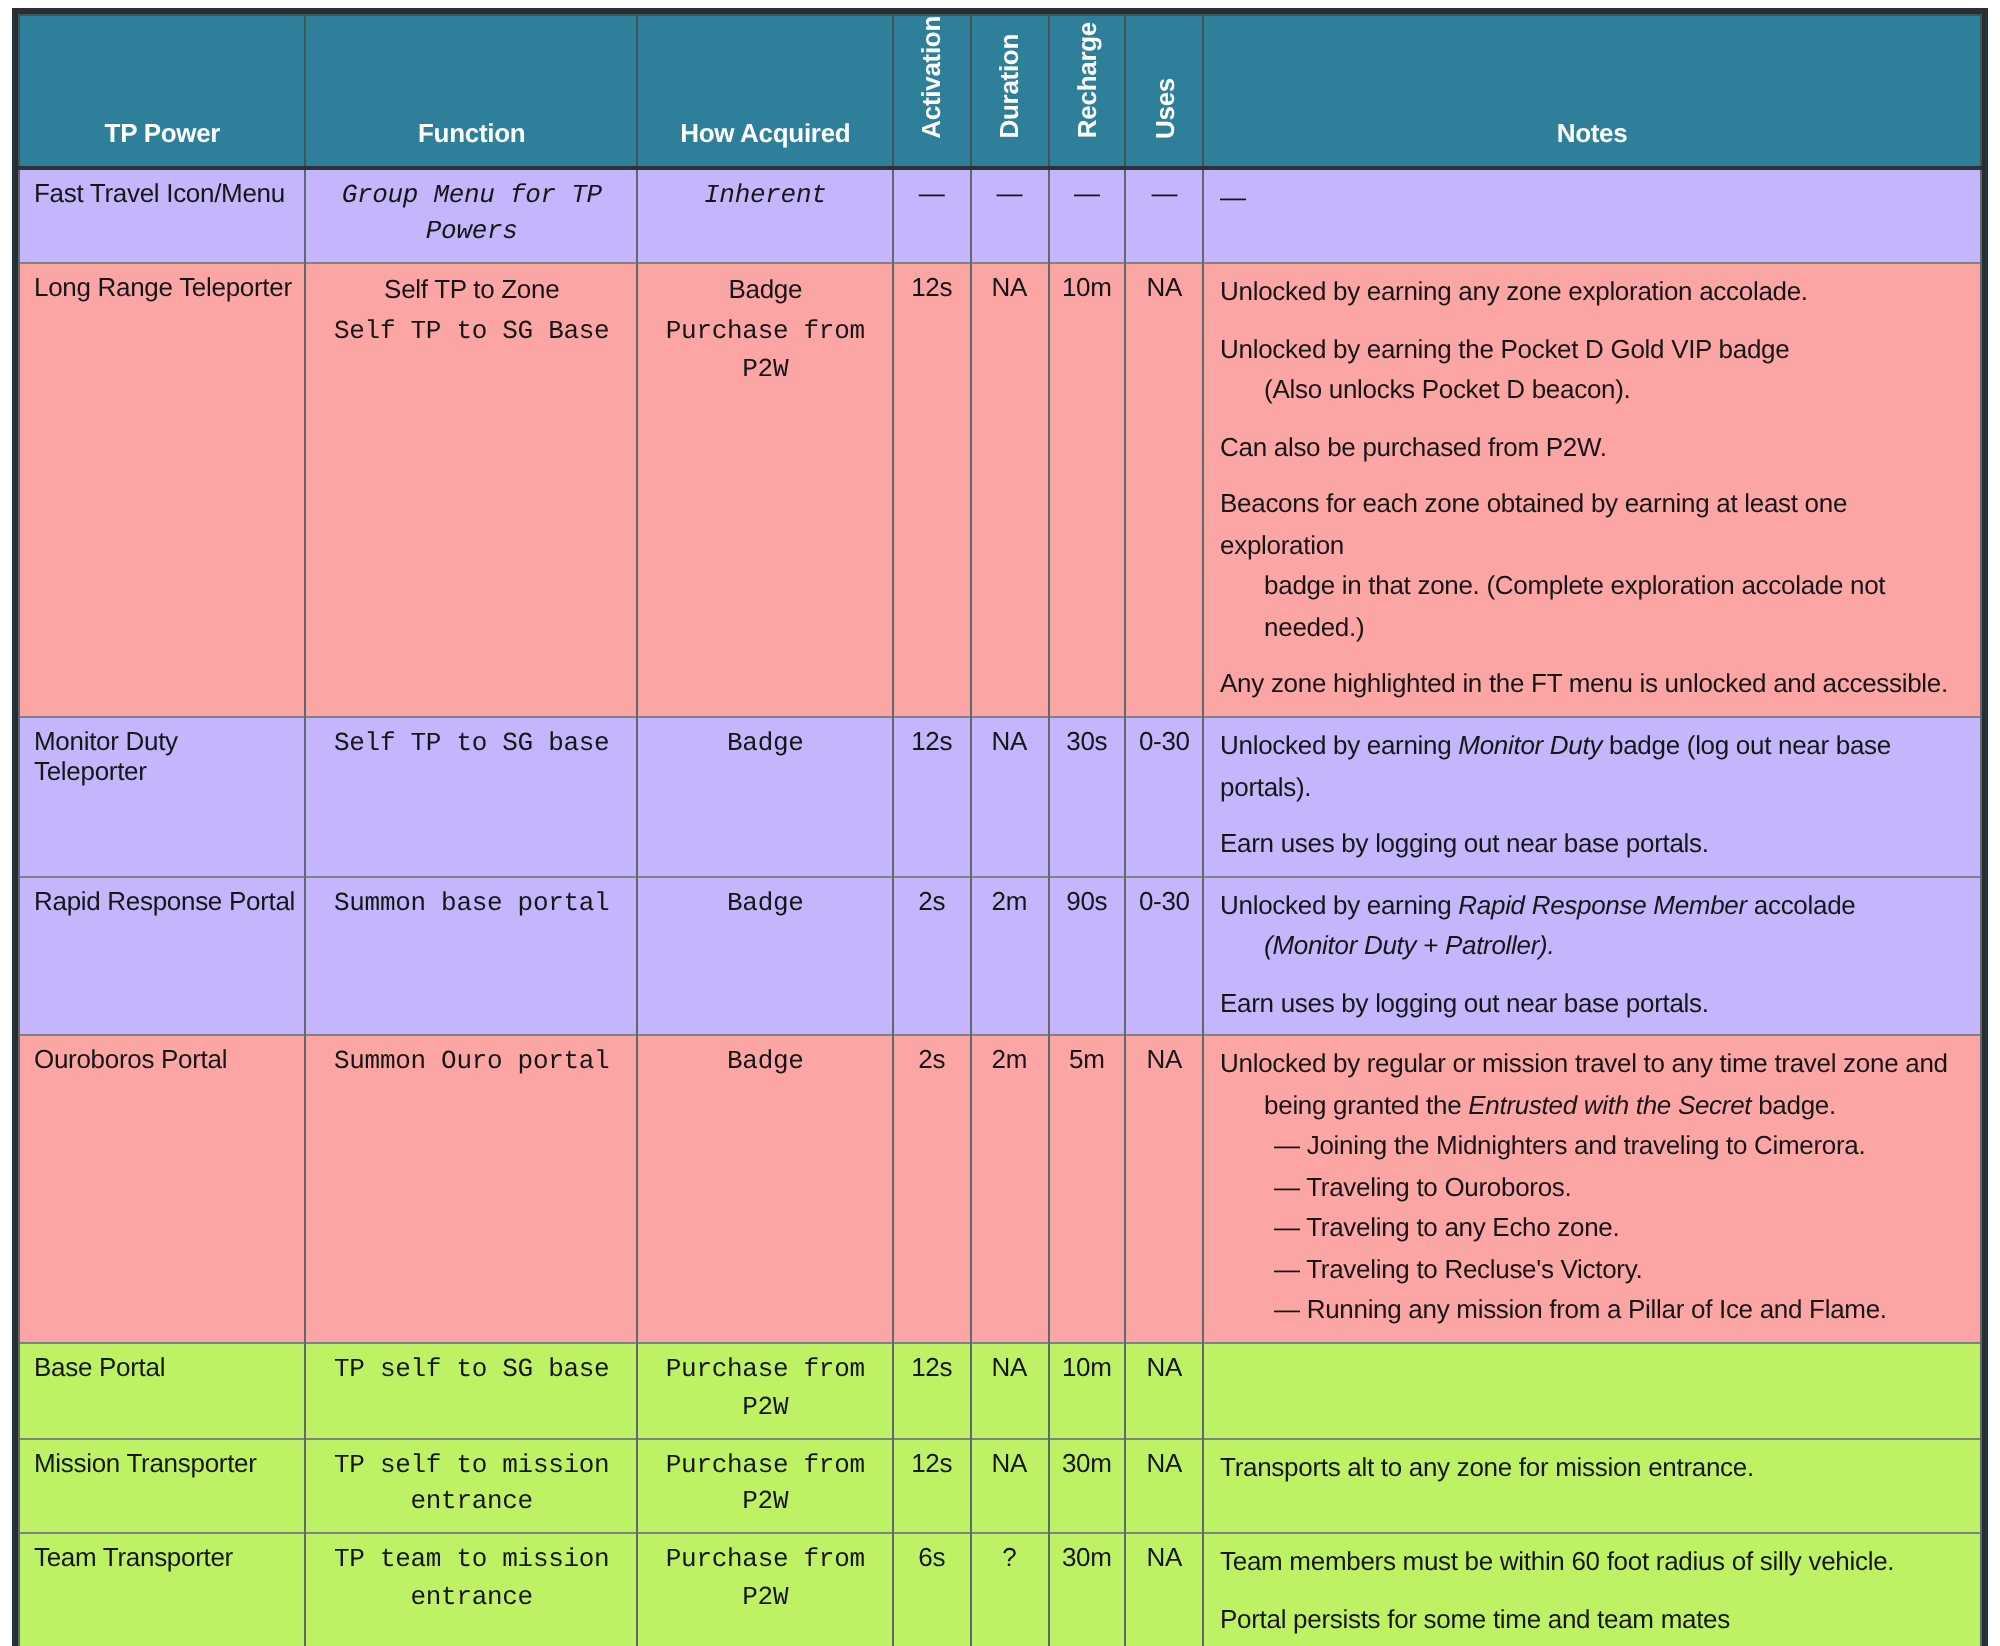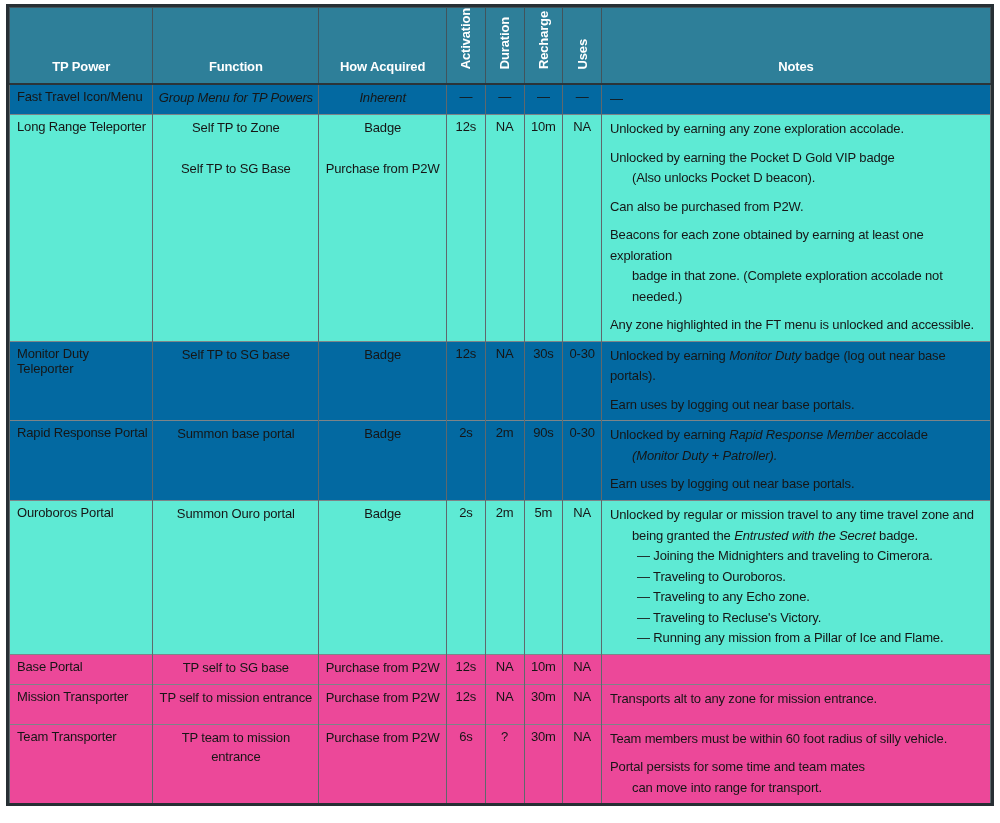"Fast Travel Icon/Menu" .t-blue td { background: #0369a1 -> #c4b5fd }
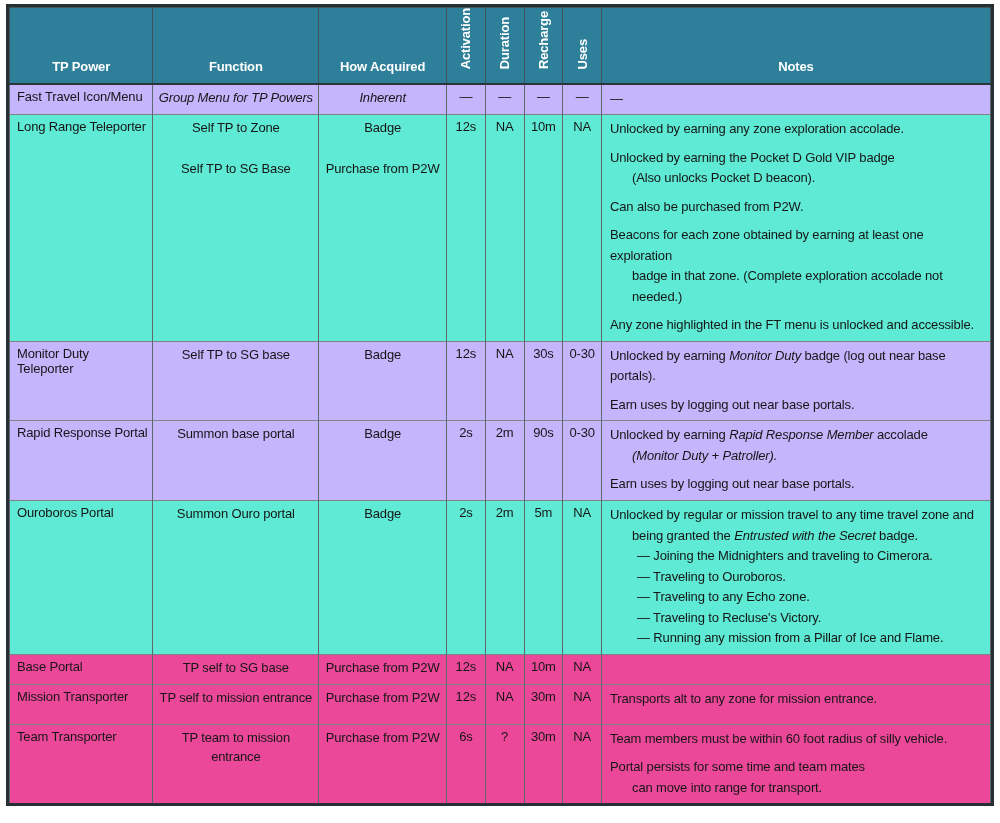"Group Menu for TP Powers" .ln:last-child { font-family: none -> Liberation Mono, monospace }
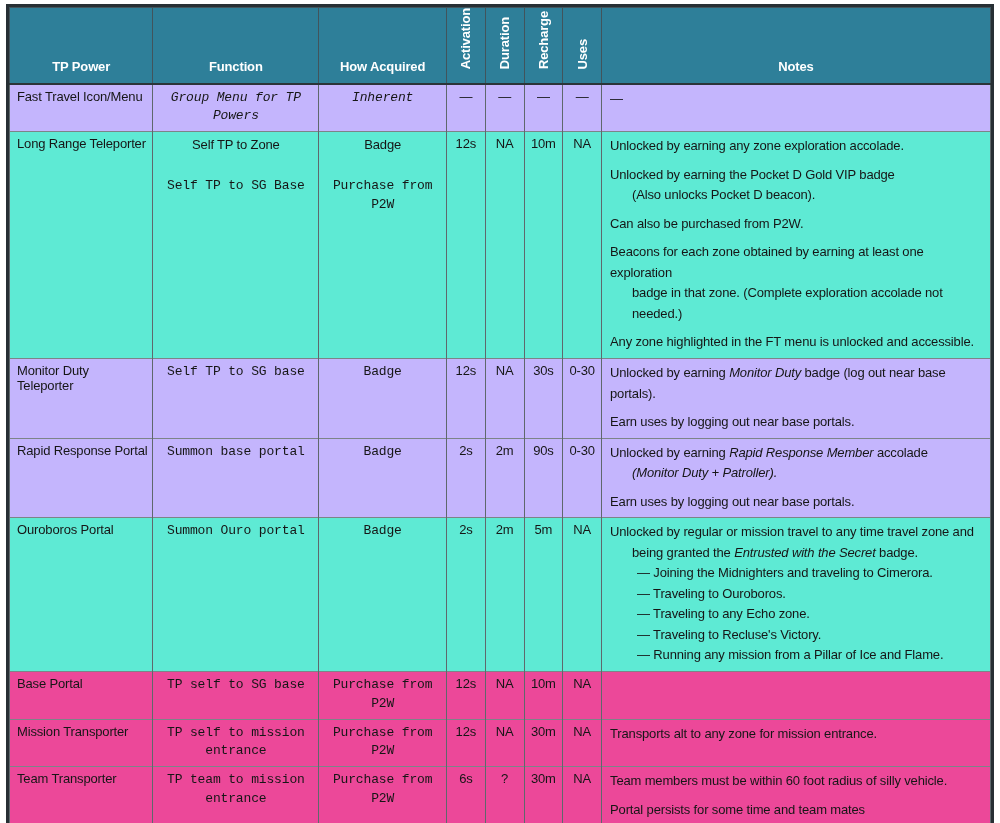"Long Range Teleporter" .t-white td { background: #5eead4 -> #fca5a5 }
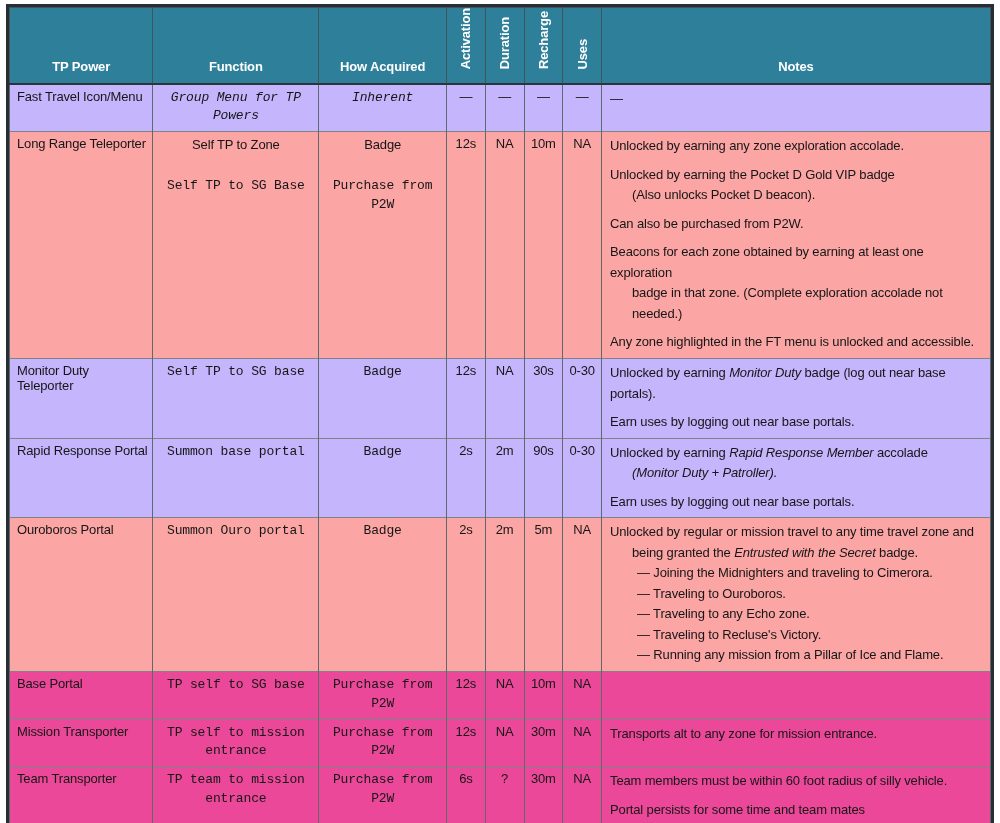"Self TP to Zone" .ln { margin-bottom: 22px -> 2px }
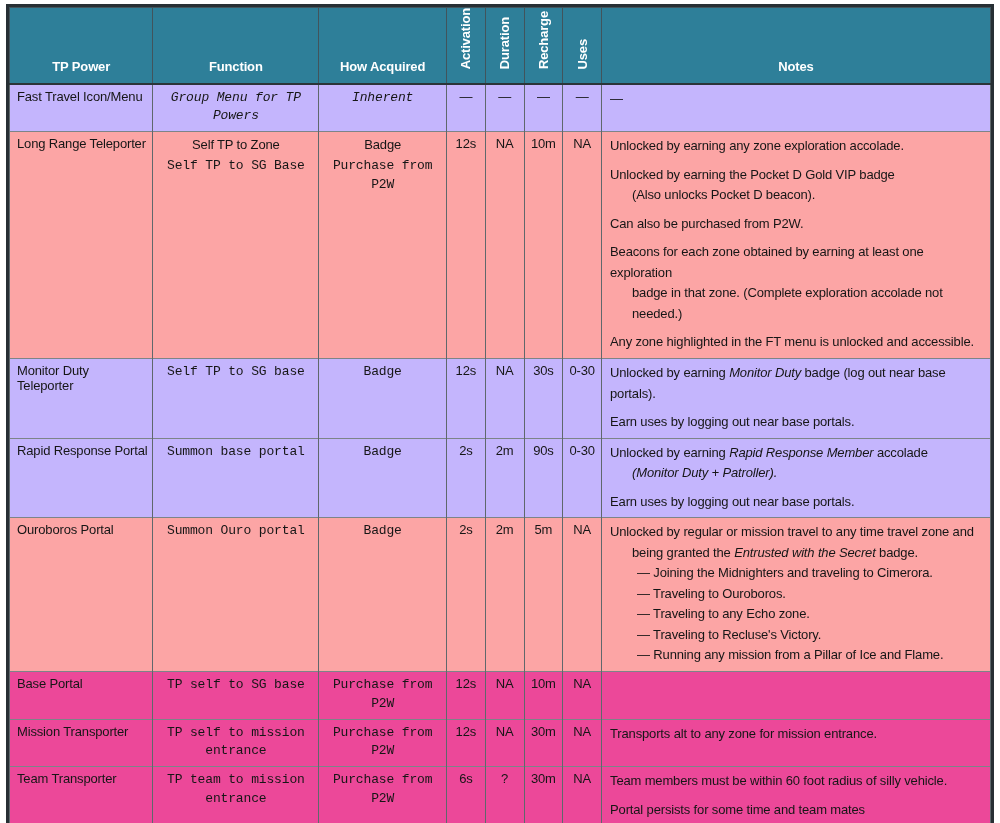"Base Portal" .t-green td { background: #ec4899 -> #bef264 }
